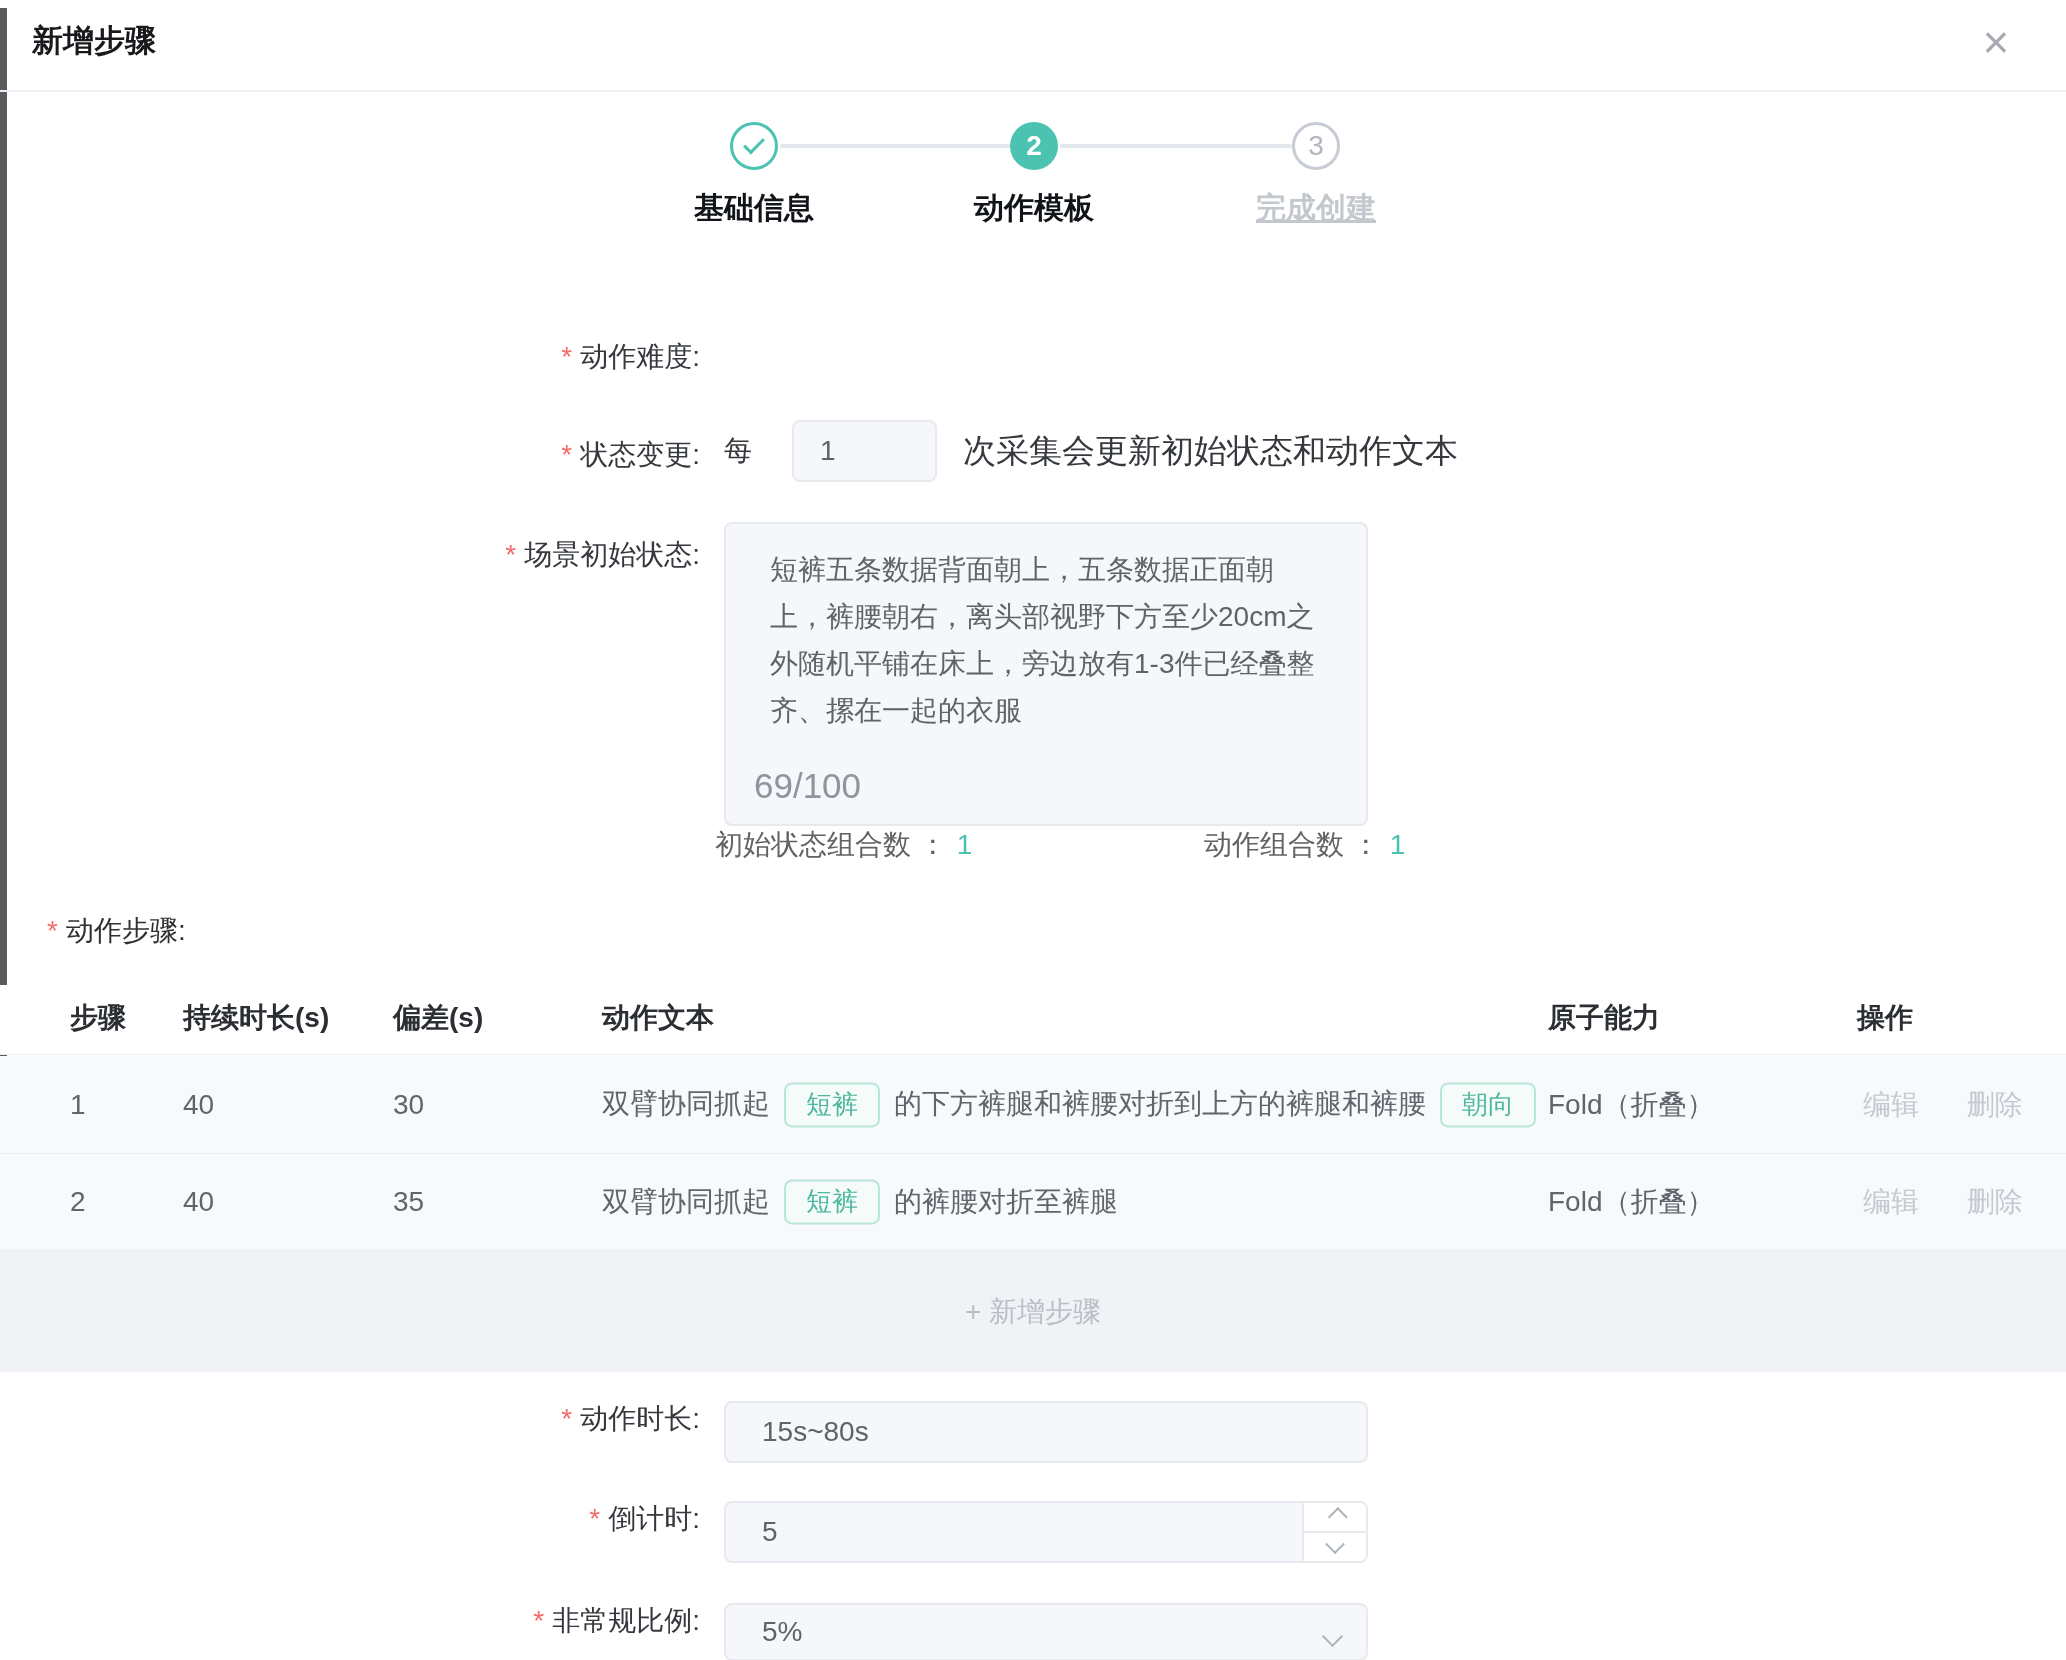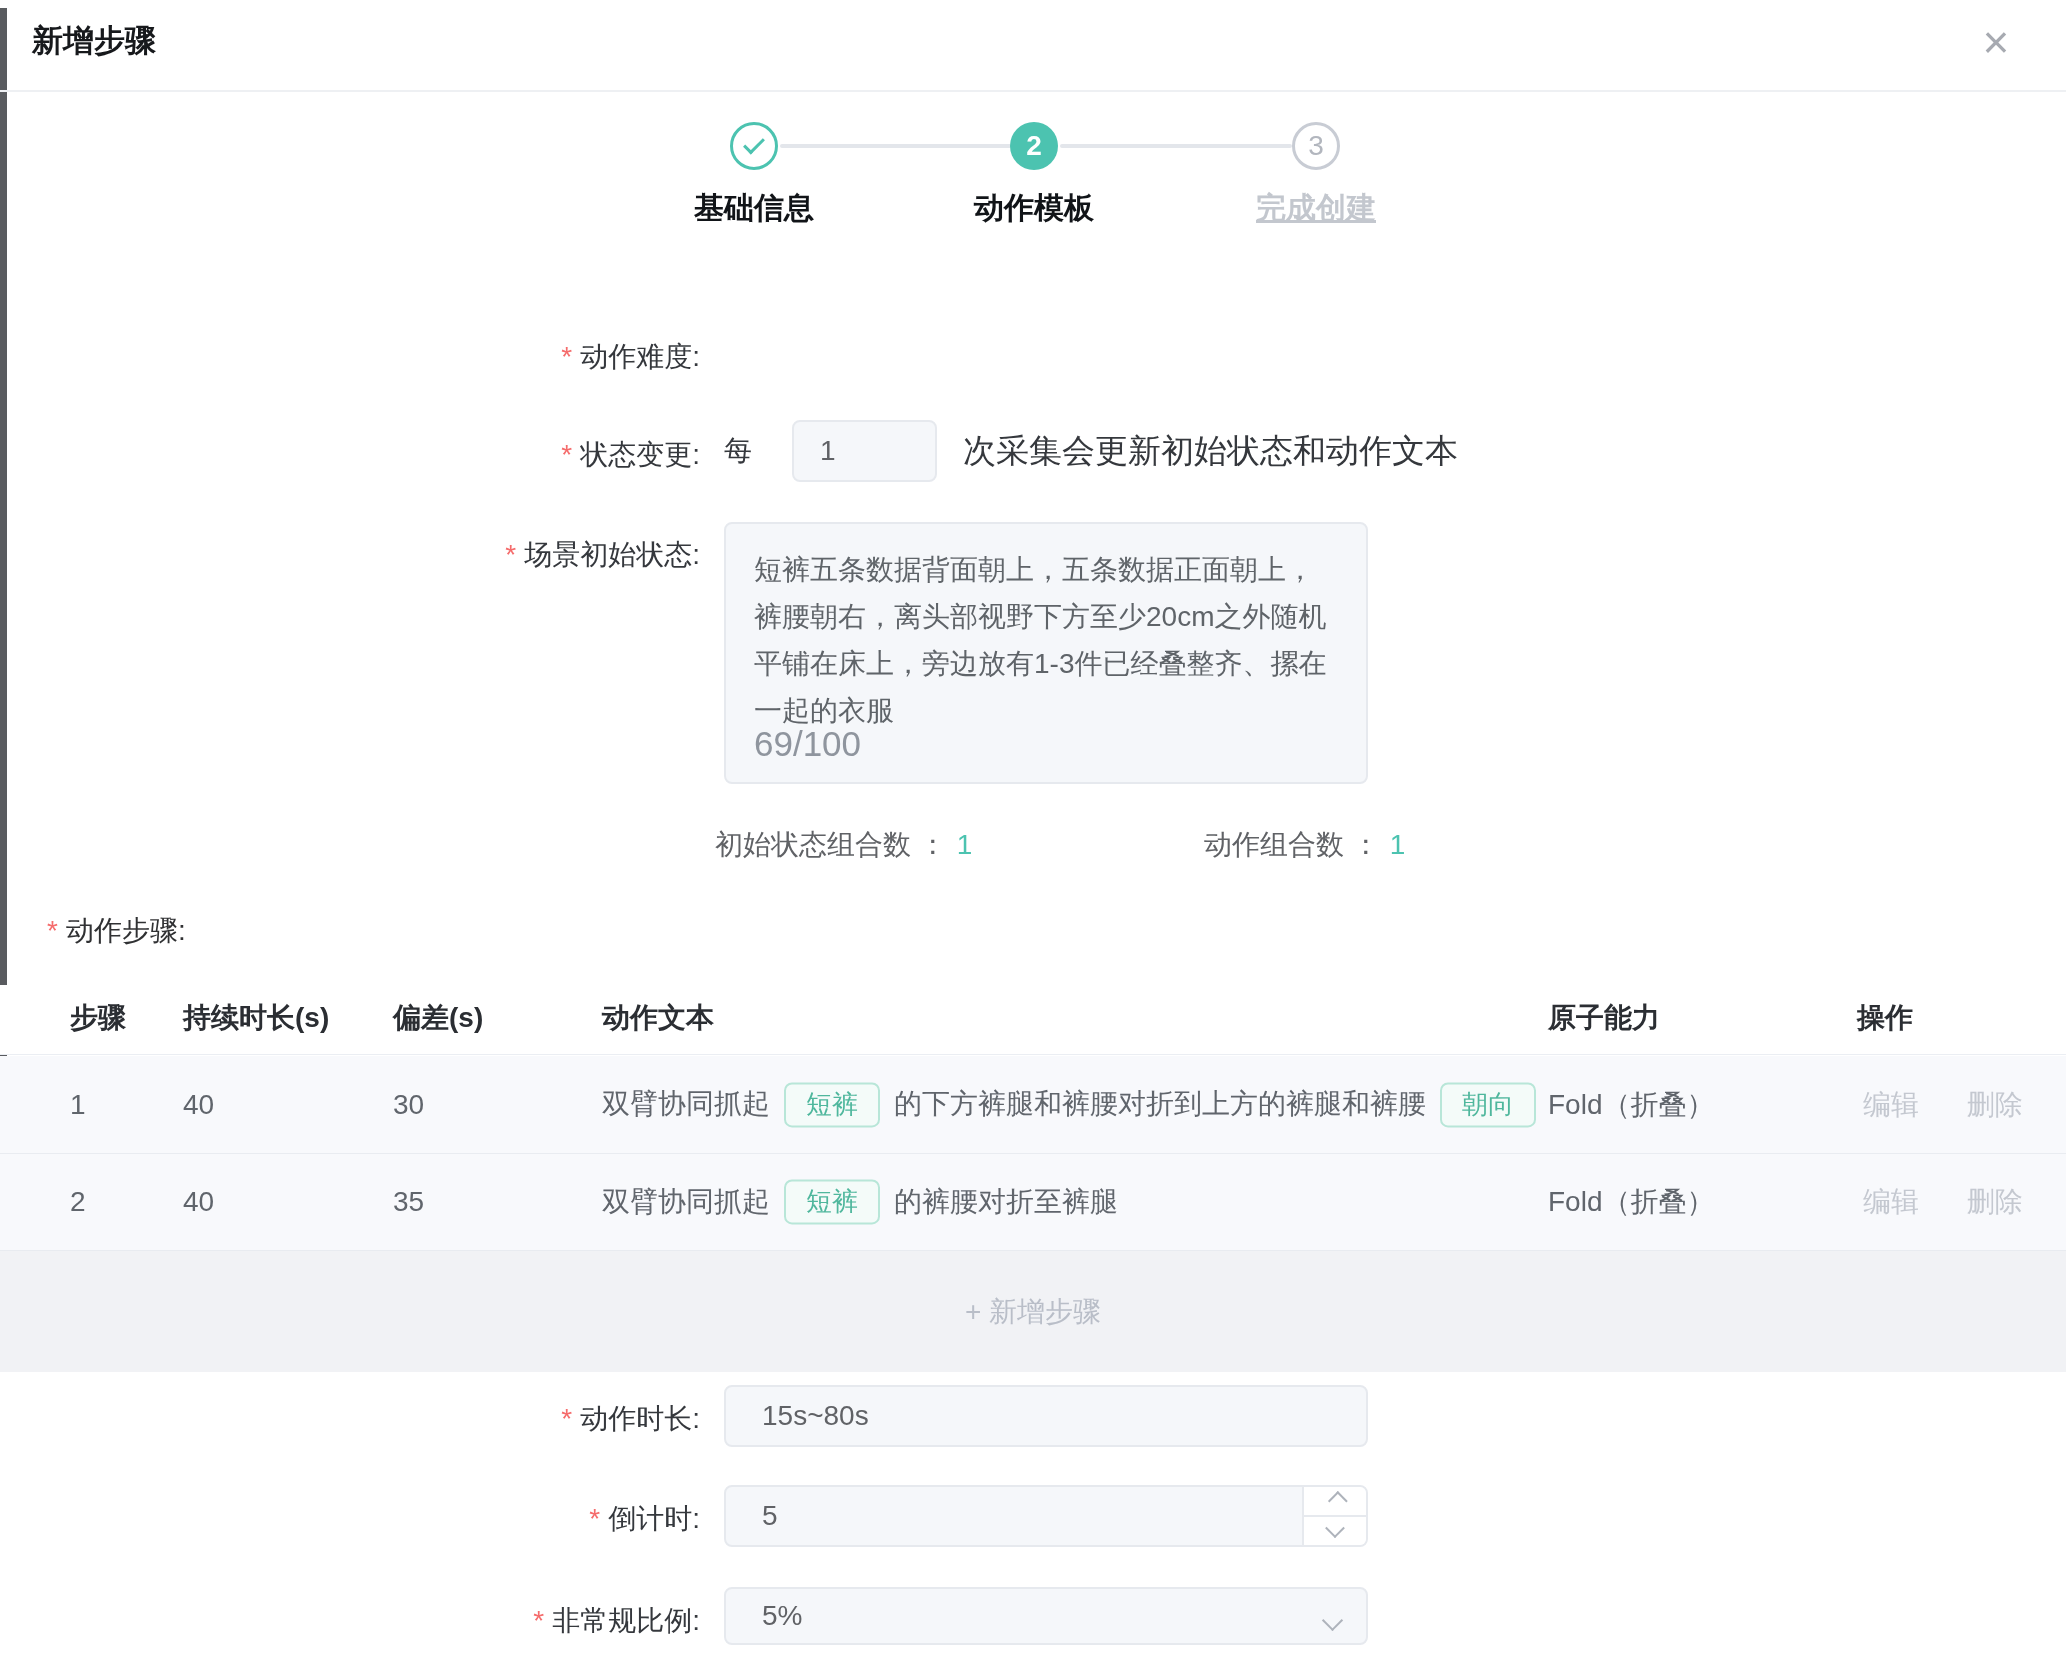"短裤五条数据背面朝上，五条数据正面朝上，裤腰朝右，离头部视野下方至少20cm之外" .textarea-box { height: 262px -> 304px; padding: 22px 28px -> 22px 44px }
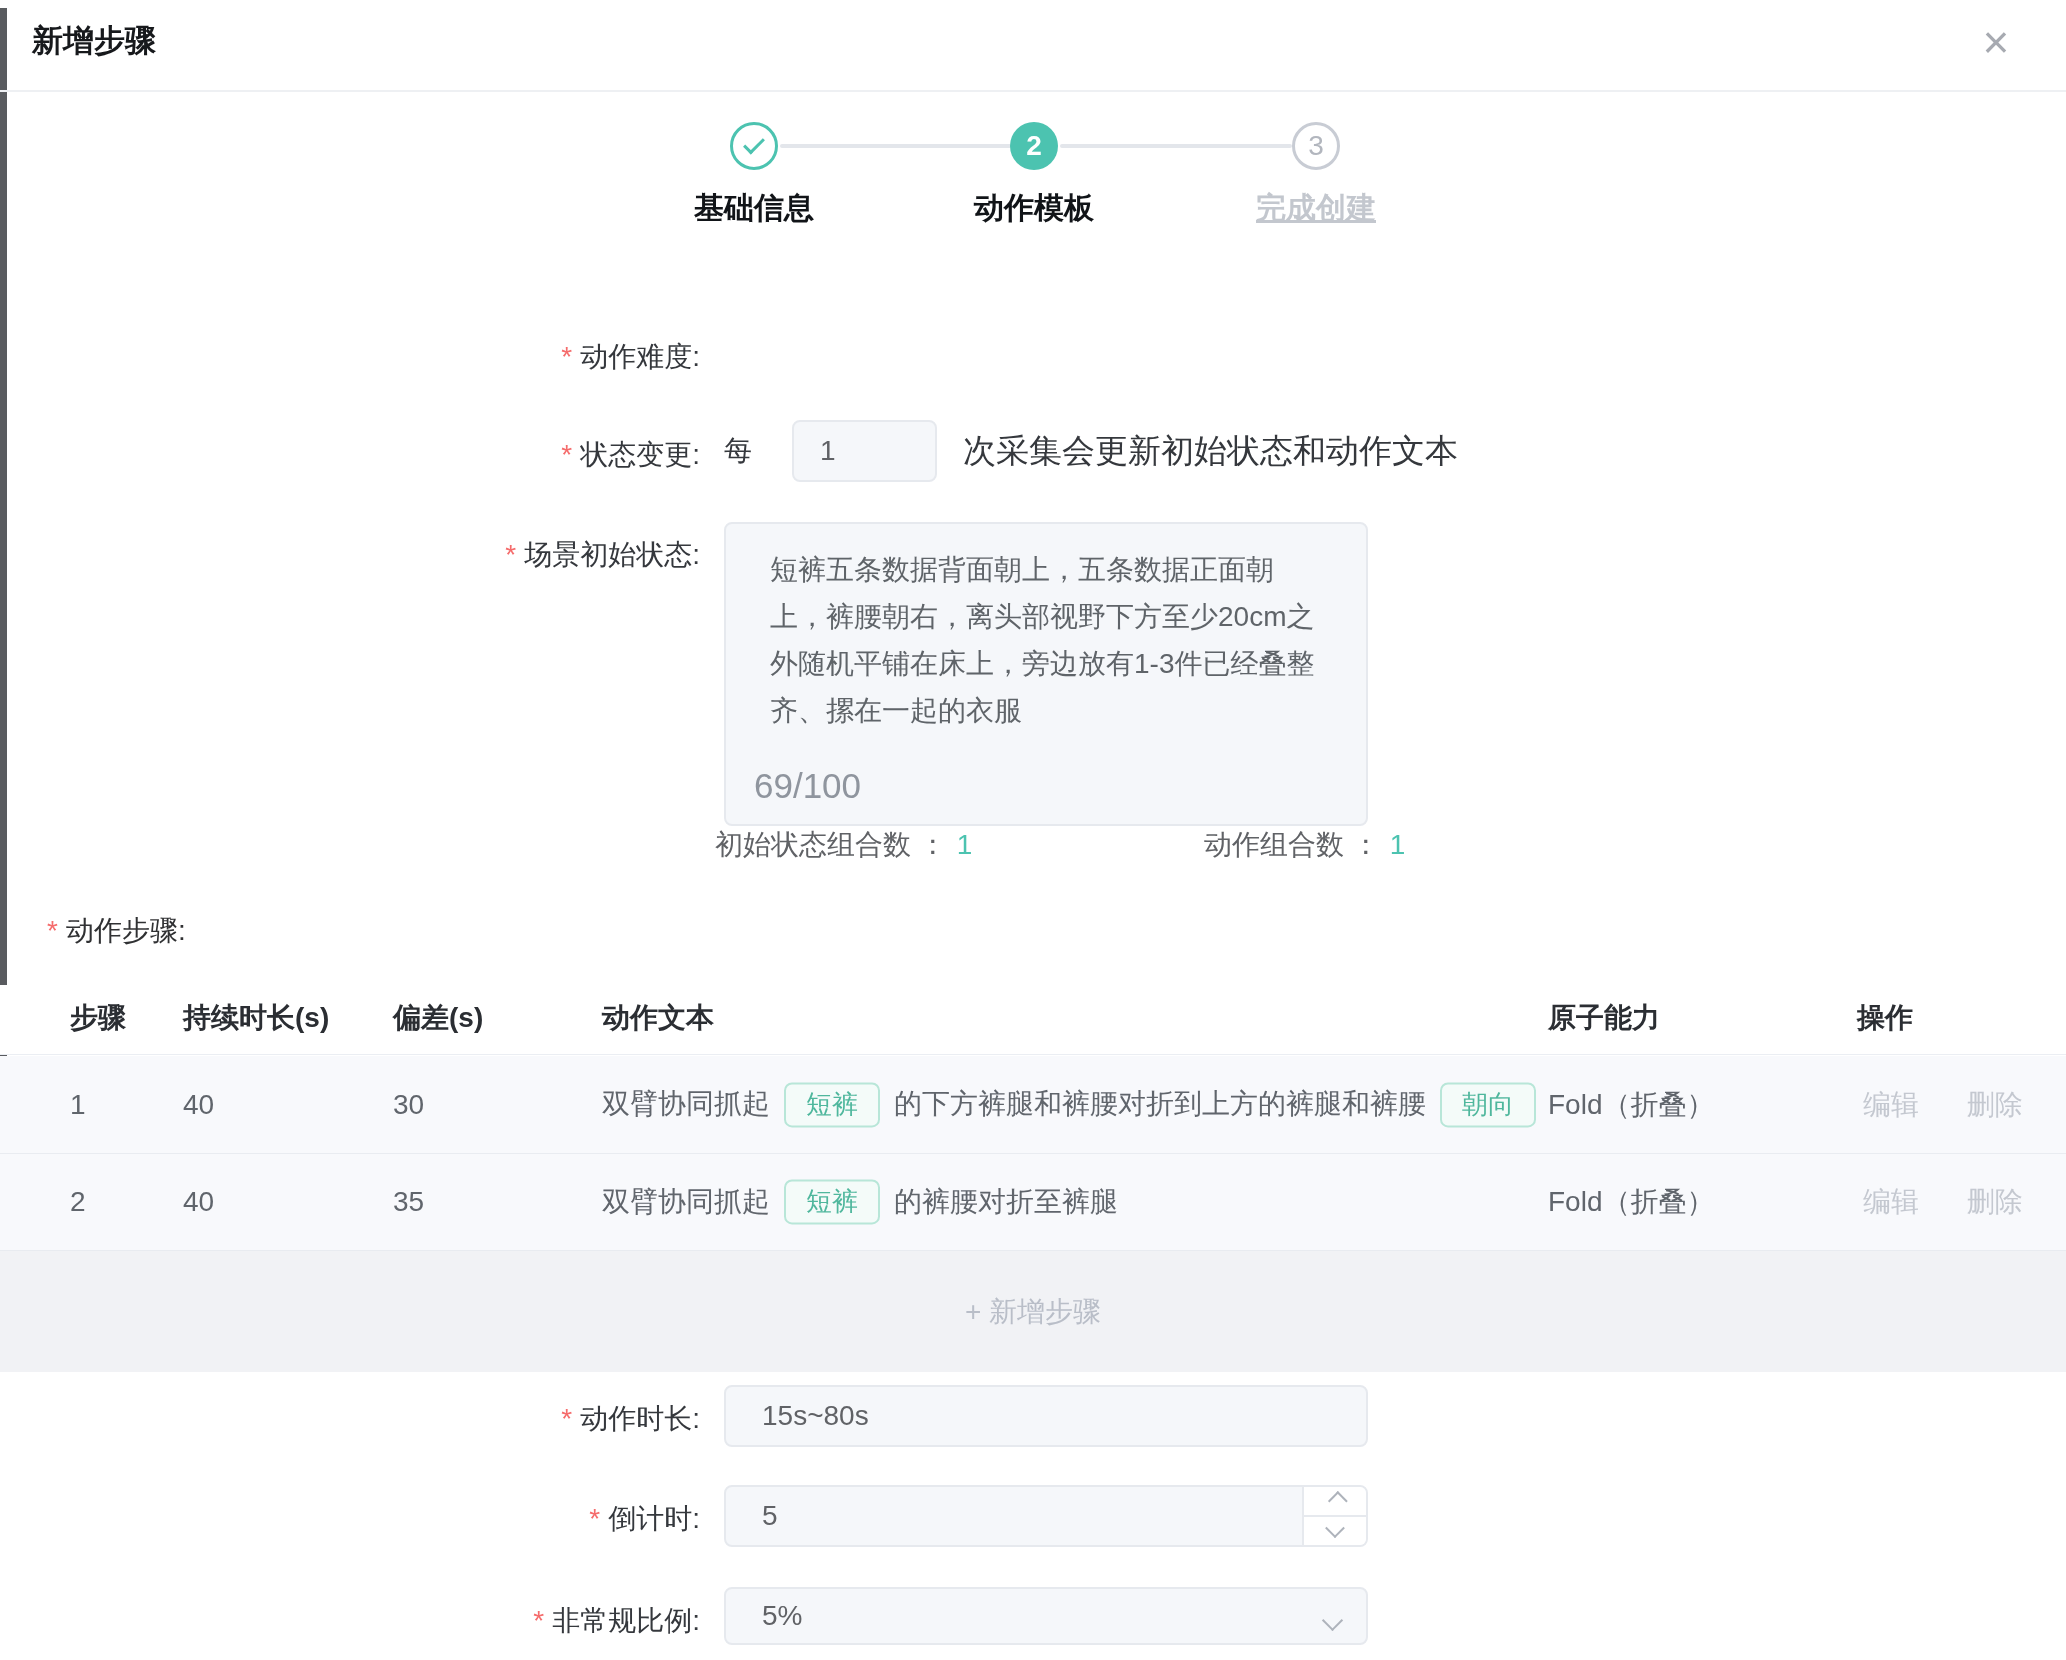"15s~80s" .big-input { margin-top: none -> 16px }
